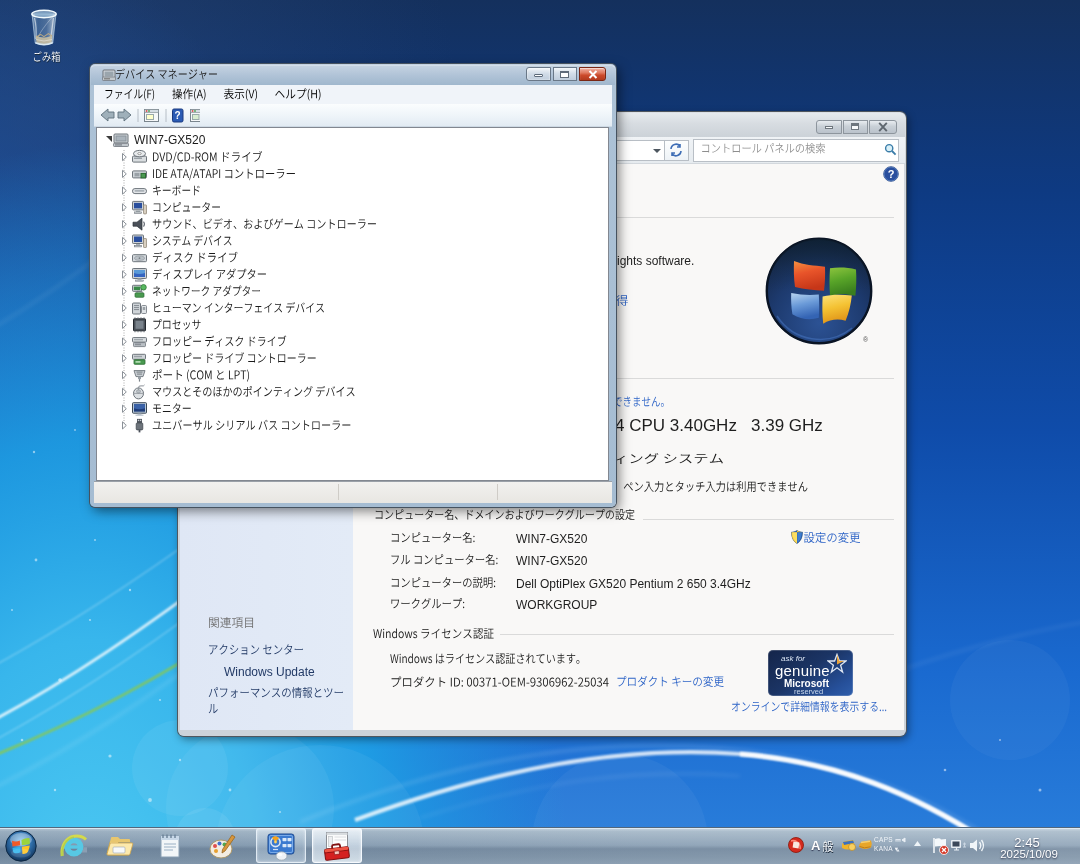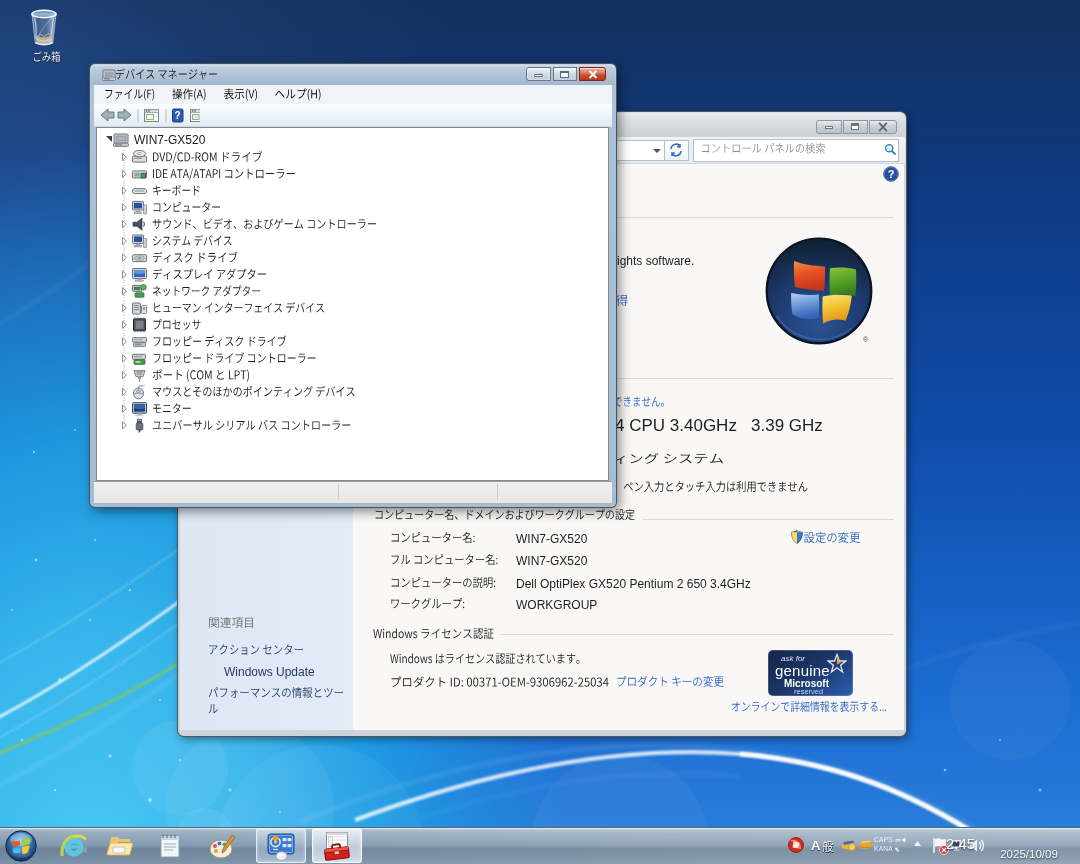"2:45" div.sp { font-size: 15px -> 13px; left: 946px -> 1002px; text-align: left -> center }
